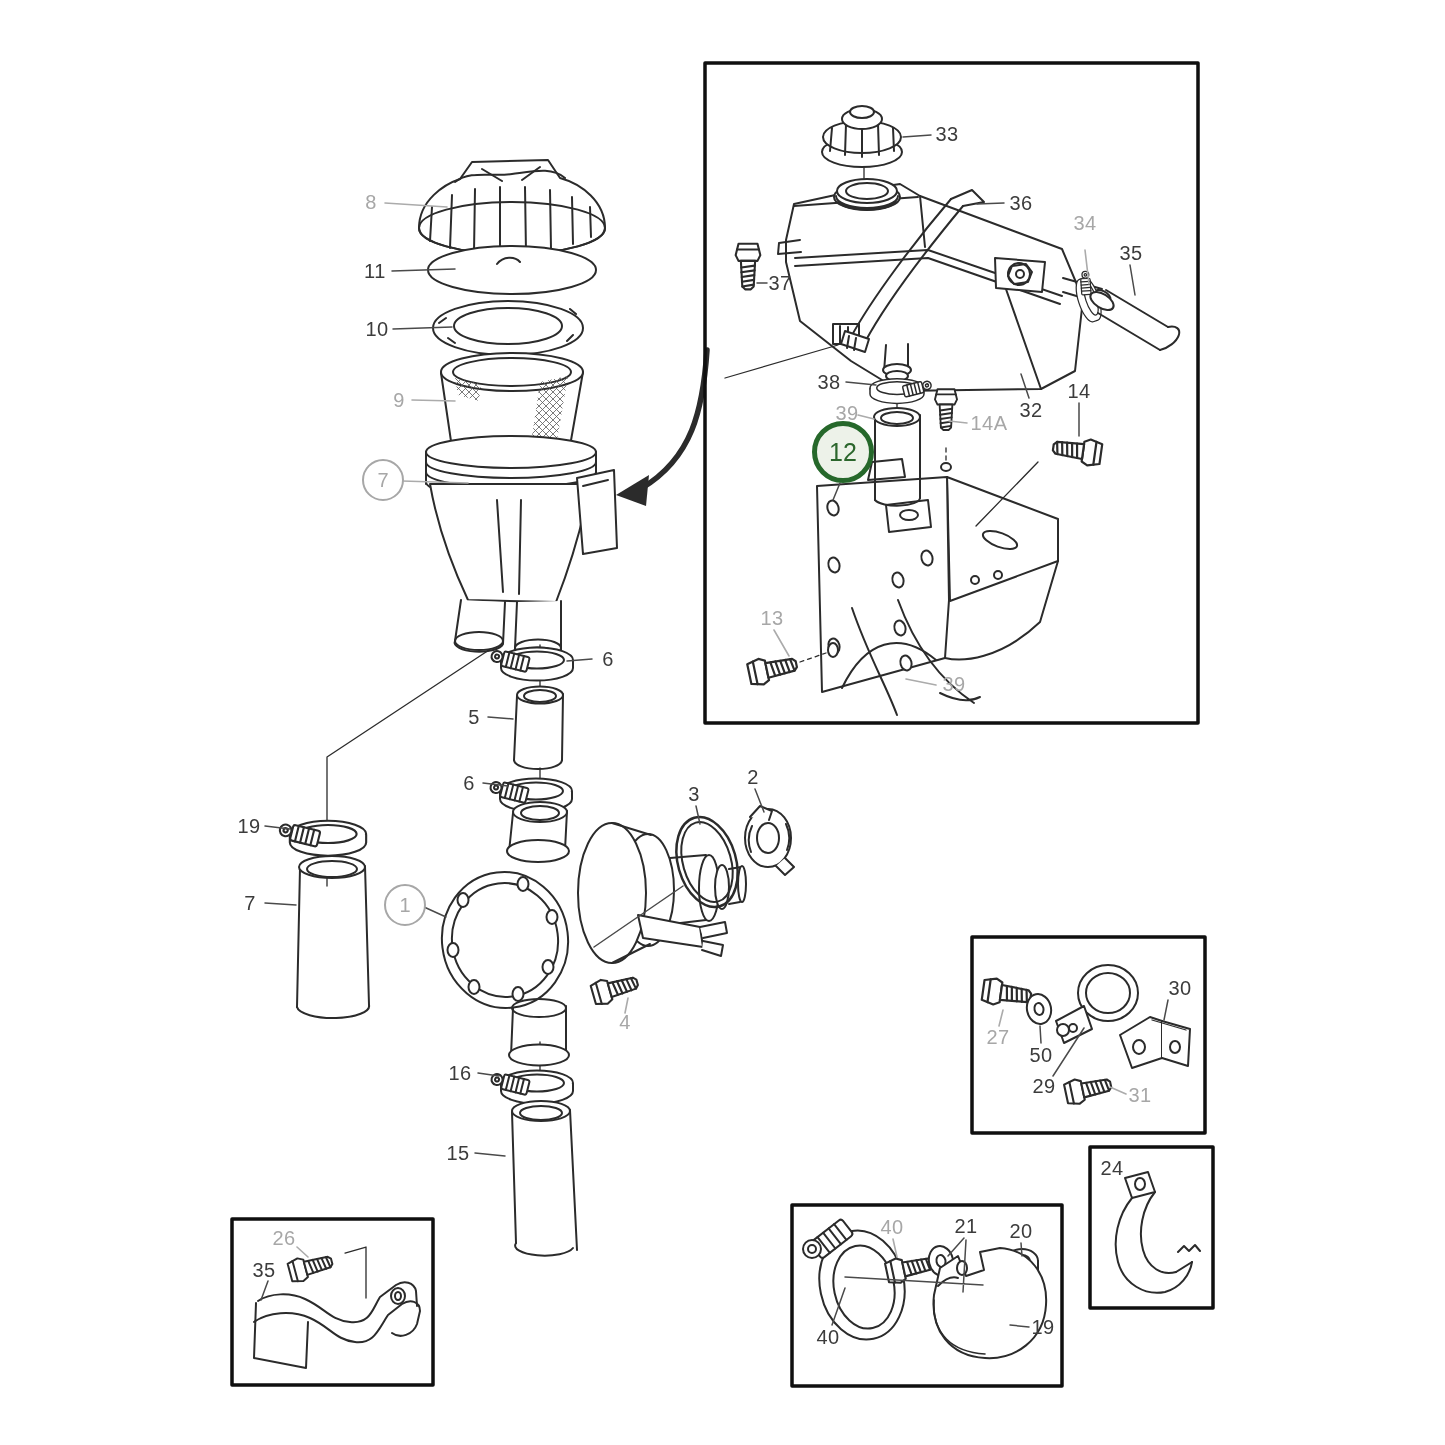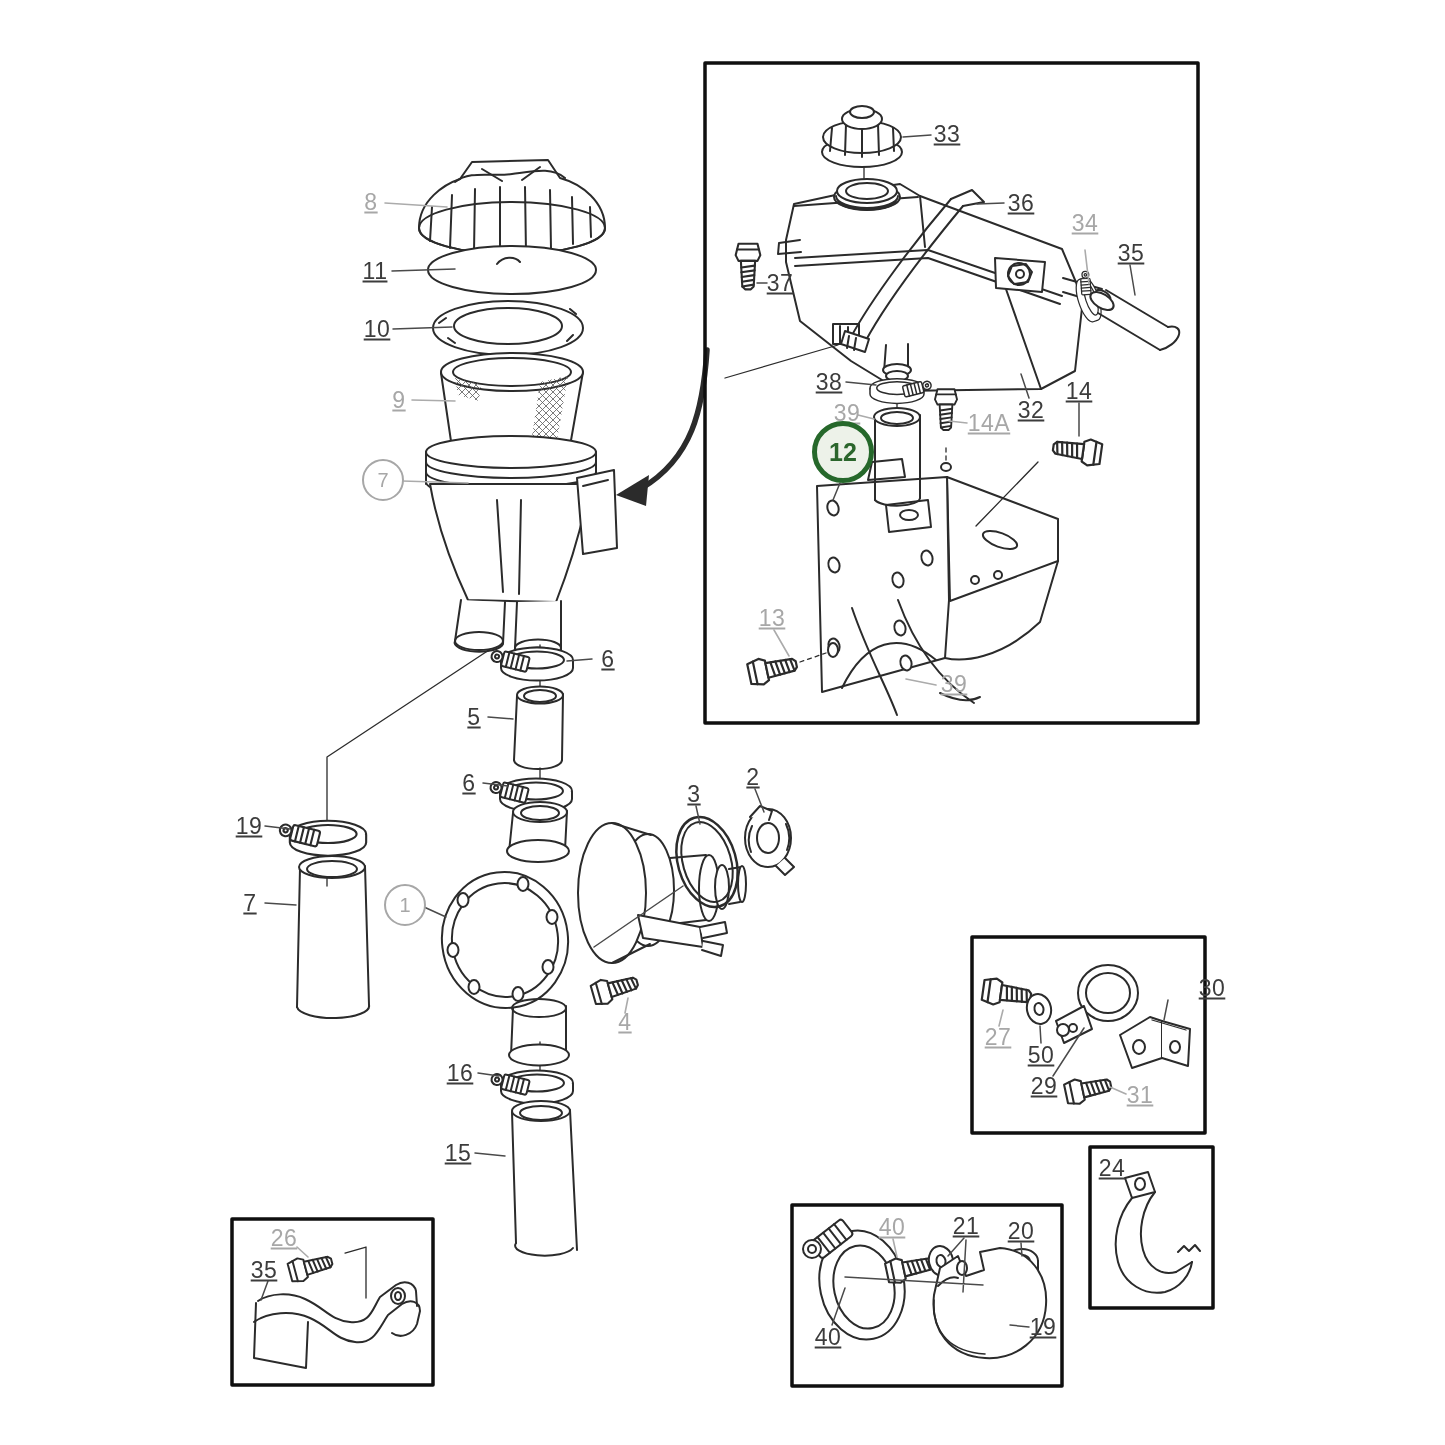"33" .lbl { font-size: 23px -> 20px; text-decoration: underline -> none }
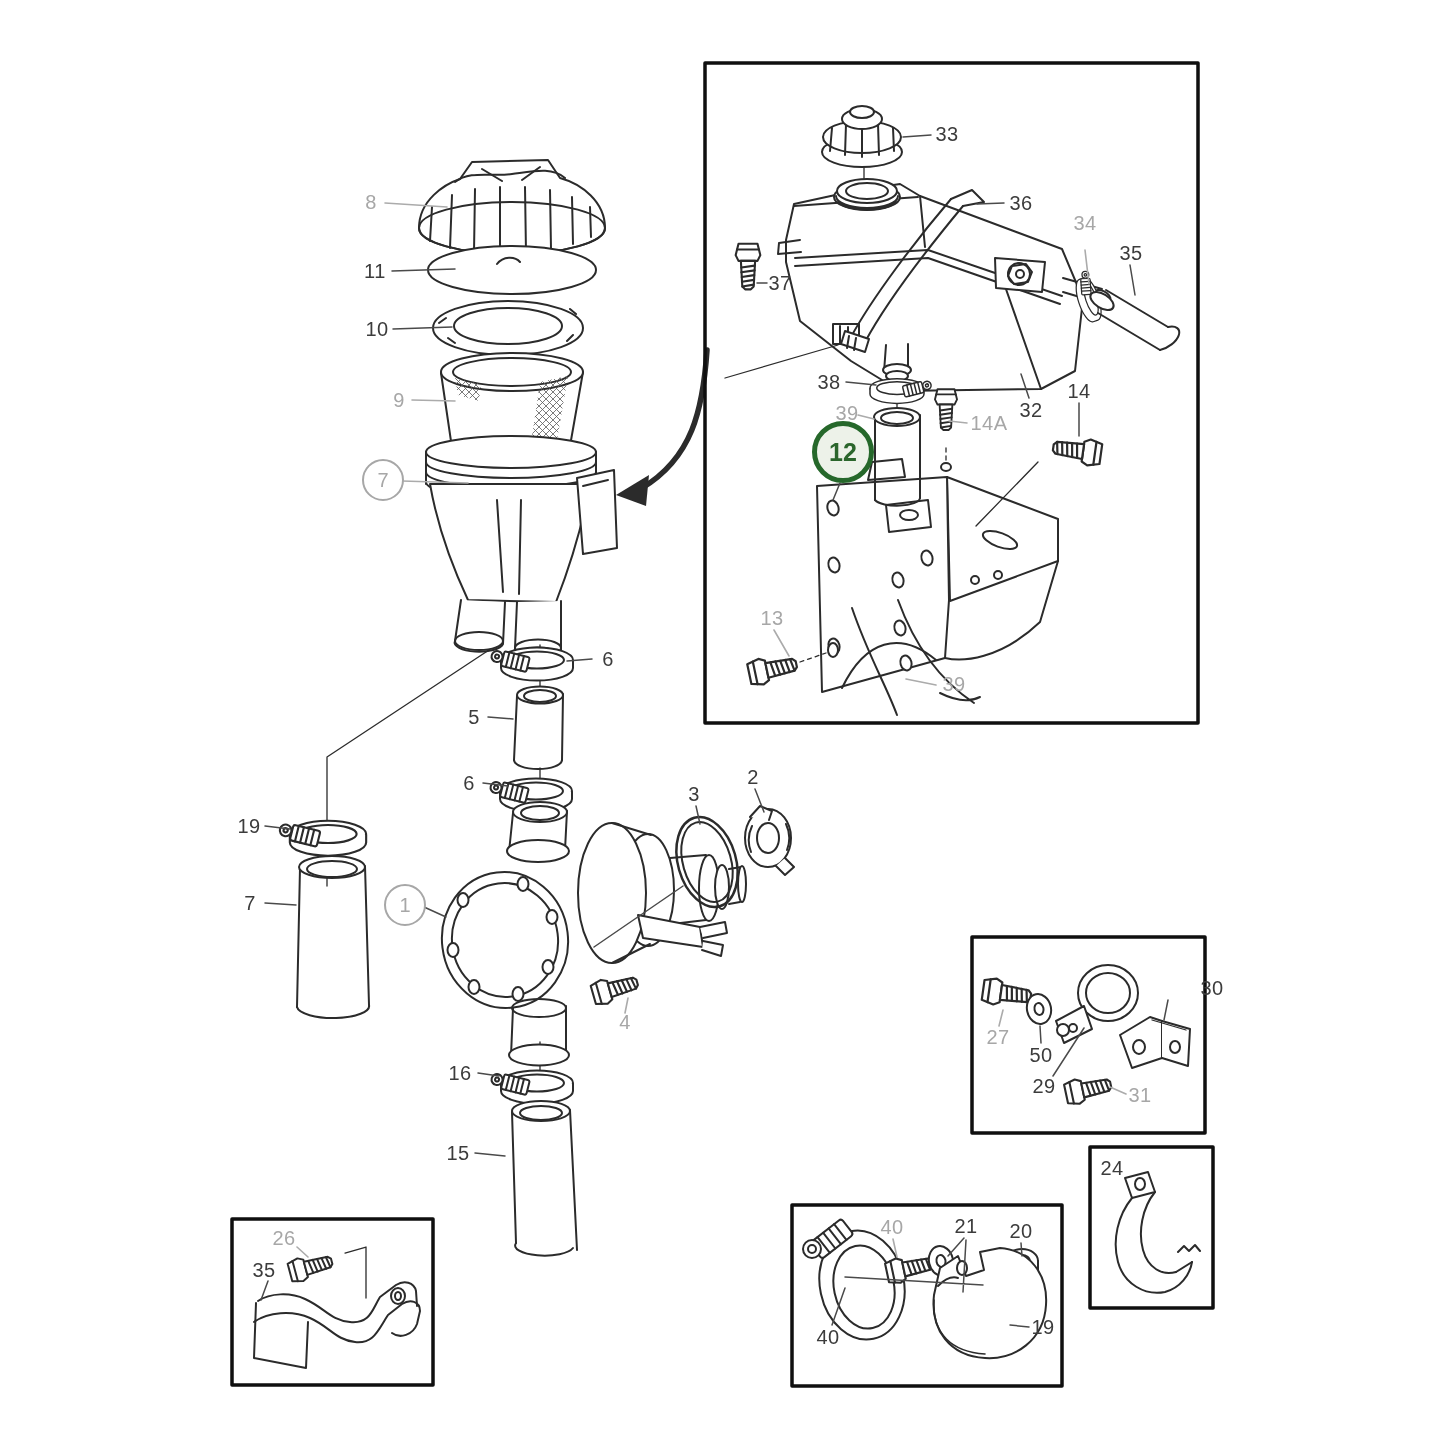"12" .hl { font-weight: bold -> normal }
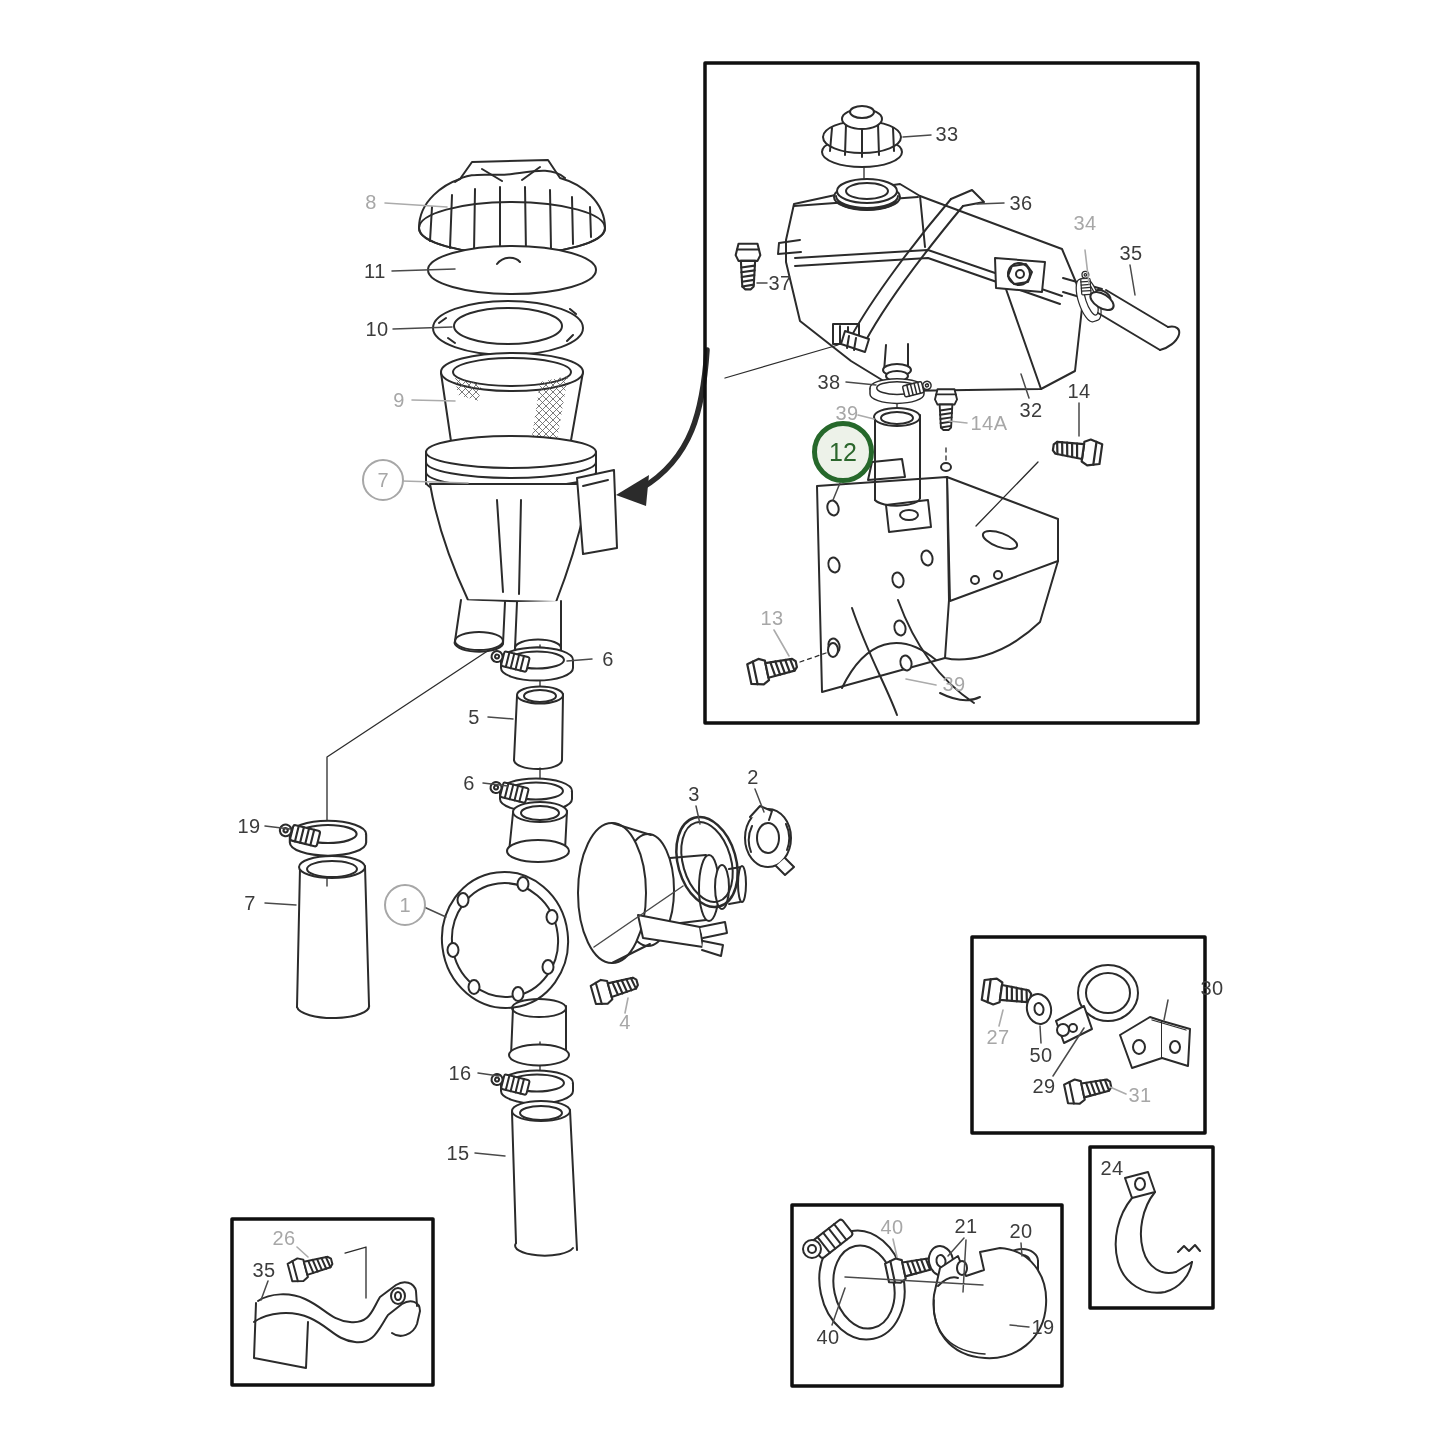"30" div.lbl { left: 1212px -> 1180px }
